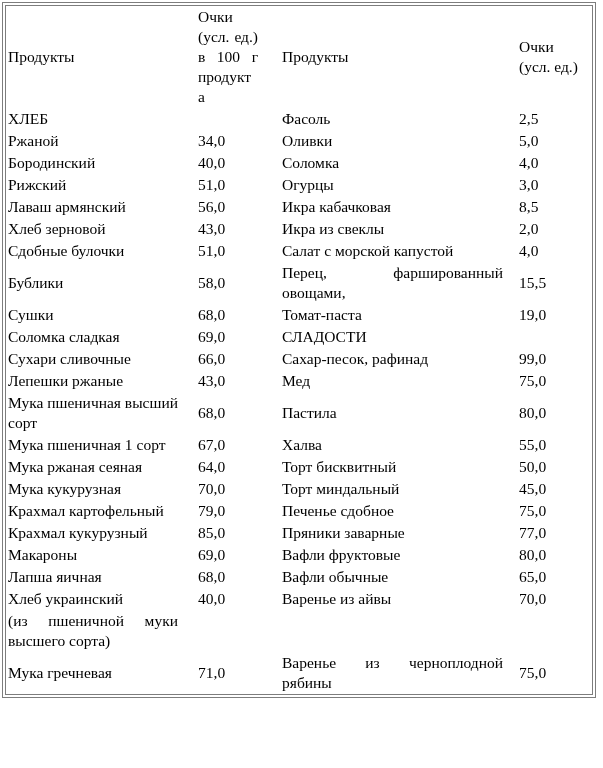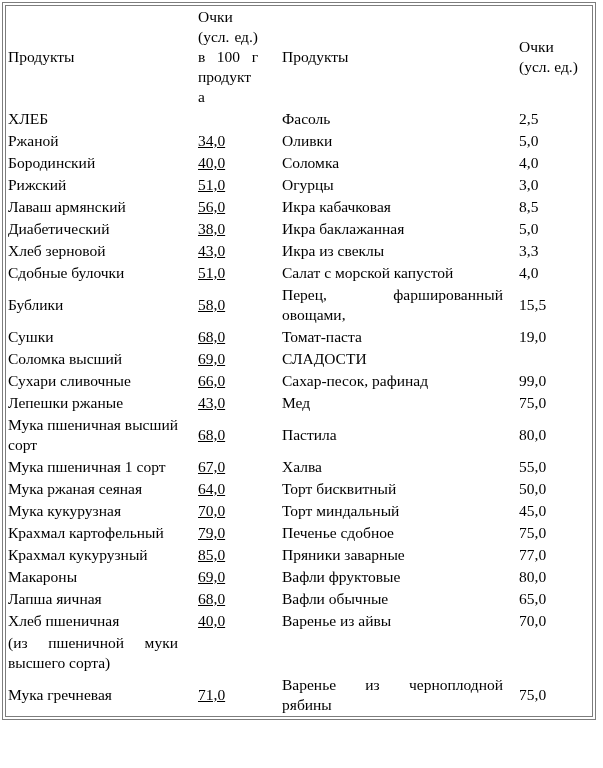"Очки (усл. ед.) в 100" .c2 { text-decoration: underline -> none }
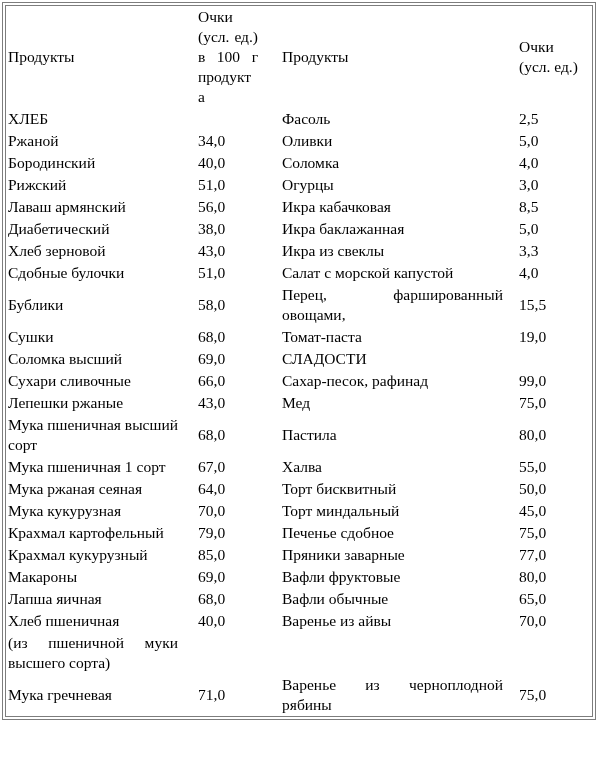"Диабетический" tr { html: <tr> <td>Диабетический</td> <td>38,0</td> <td>Икра баклажанная</td> <td>5,0</td> </tr> -> none }
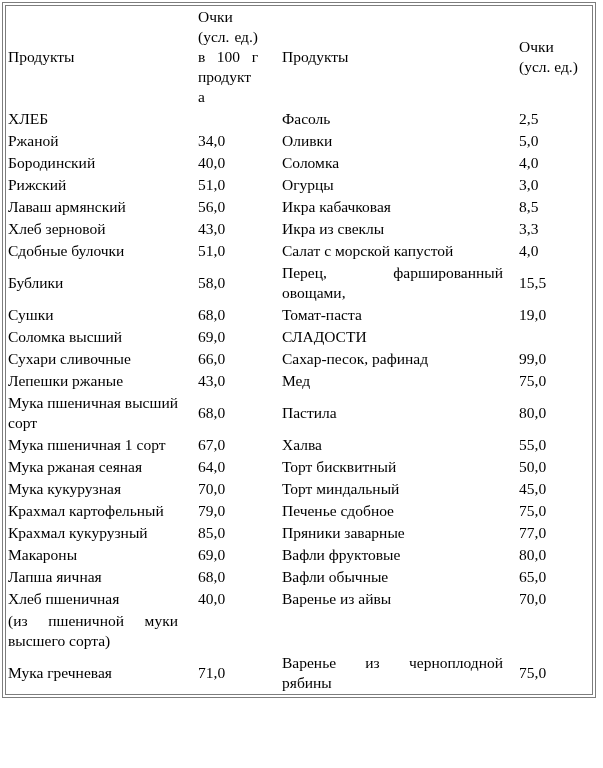"3,3" td.c4 { text: 3,3 -> 2,0 }
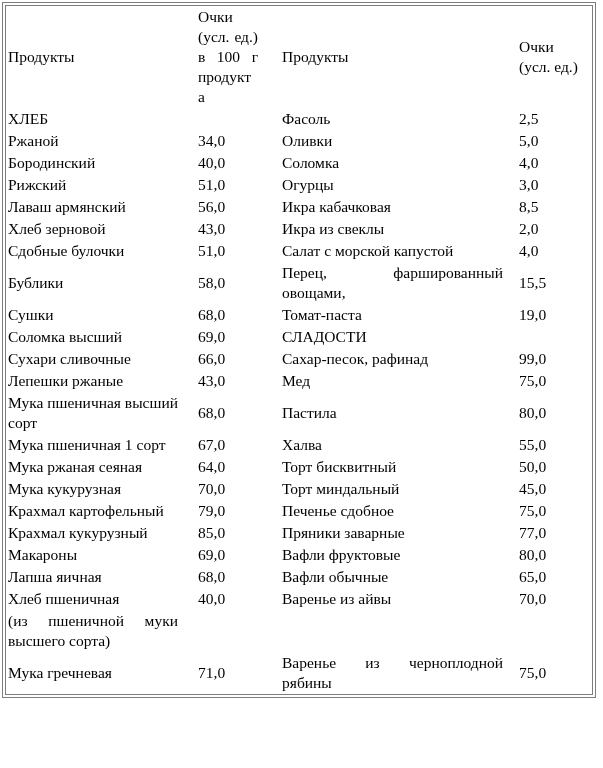"Соломка высший" td.c1 { text: высший -> сладкая }
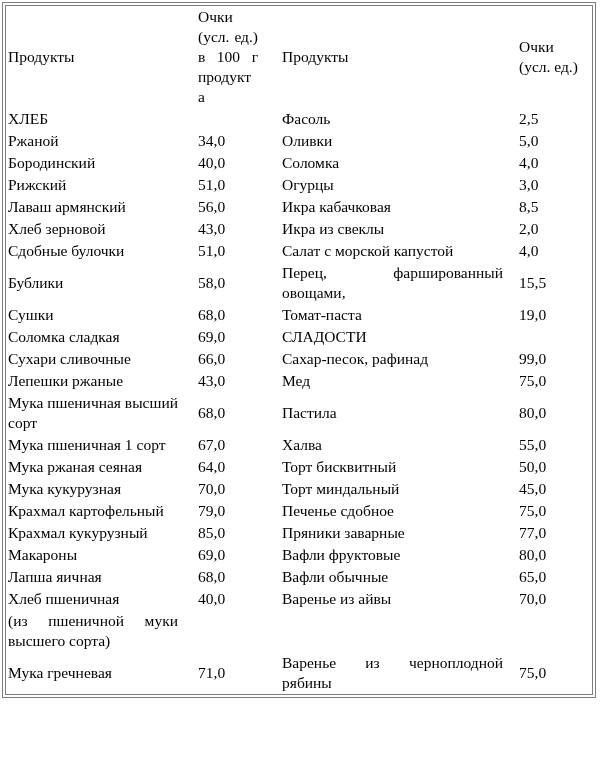"Хлеб пшеничная" td.c1 { text: пшеничная -> украинский }
